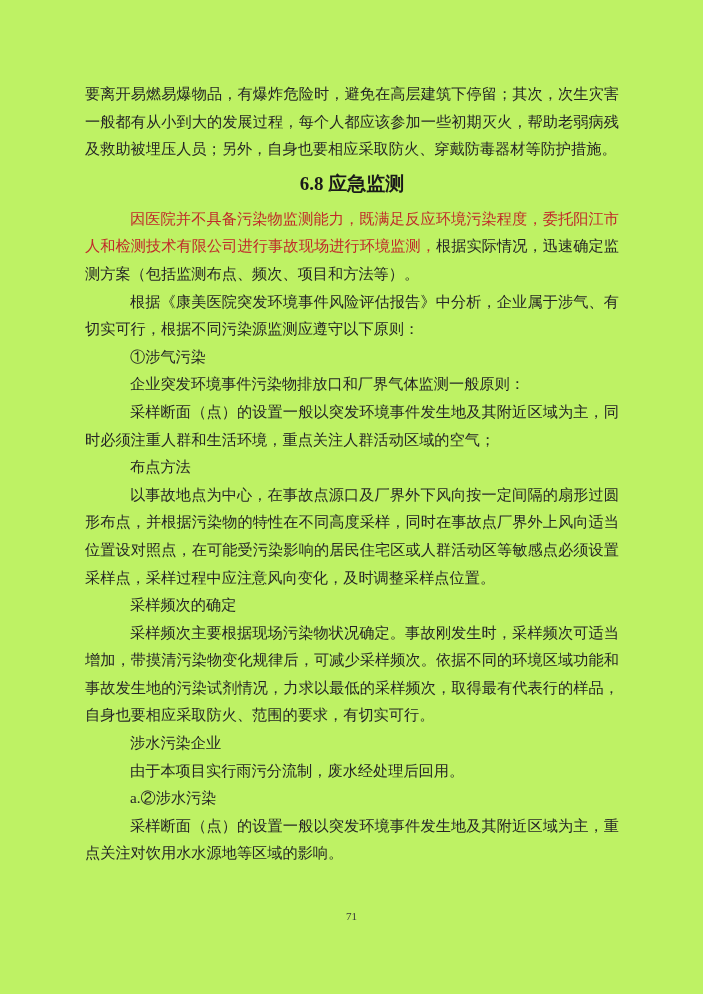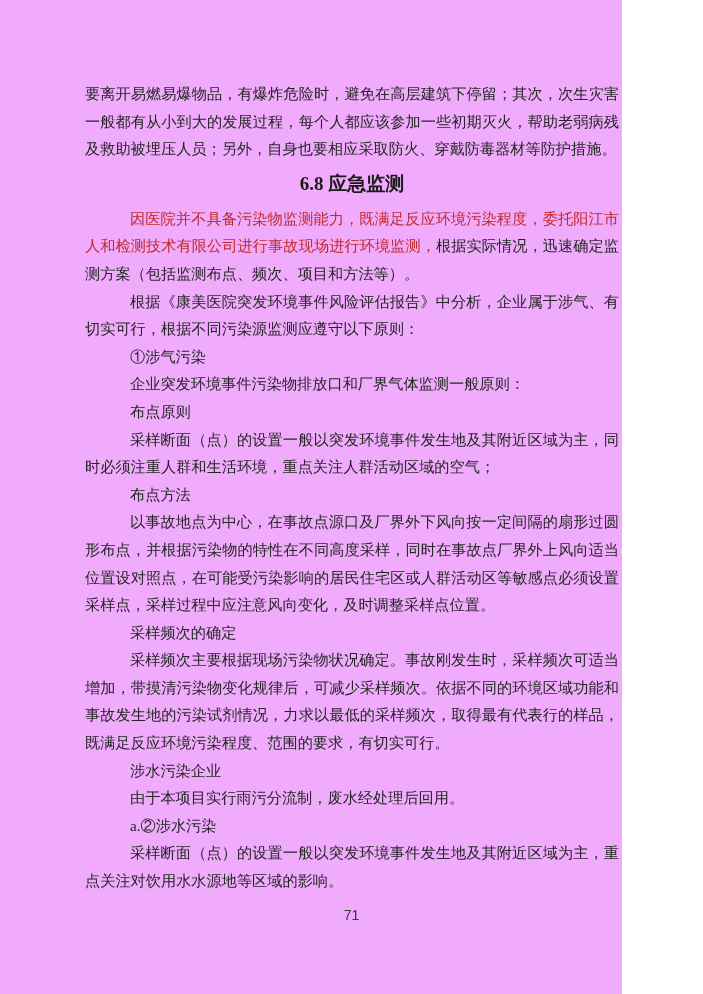"要离开易燃易爆物品，有爆炸危险时，避免在高层建筑下停留；其次，次生灾害一般都有从" .page { background: #f0abfc -> #bef264; width: 622px -> 703px }
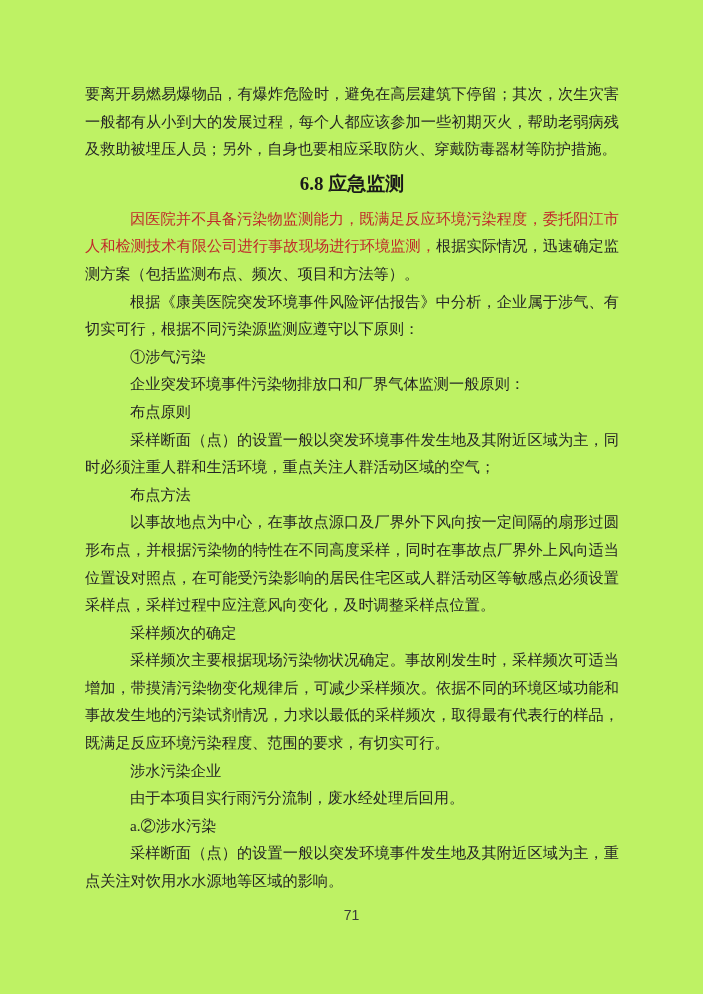"布点原则" p.body-para { html: <p><span>布点原则</span></p> -> none }
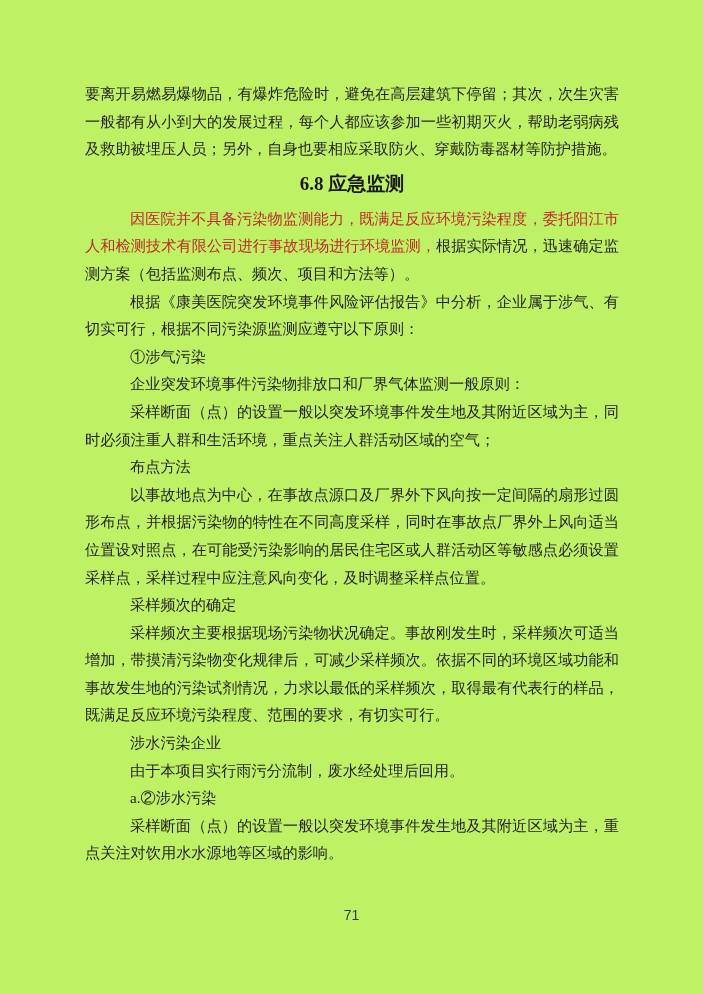"采样频次主要根据现场污染物状况确定。事故刚发生时，采样频次可适当增加，带摸清污染" span.body-text { text: 既满足反应环境污染程度 -> 自身也要相应采取防火 }
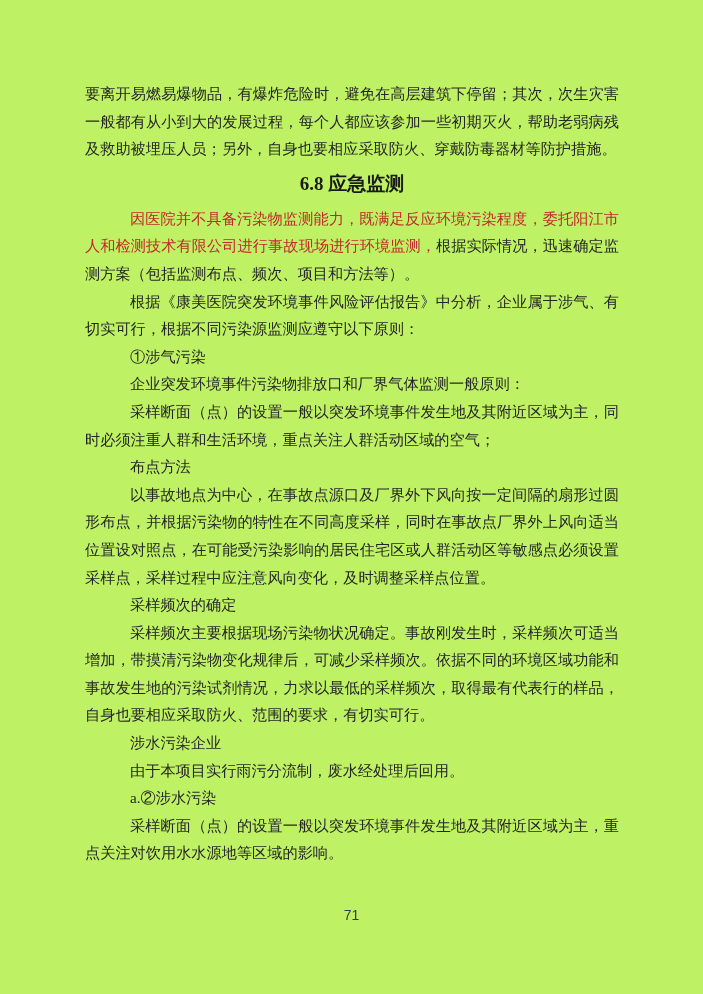"71" .footer span { font-family: Liberation Sans, sans-serif -> Liberation Serif, serif; font-size: 14px -> 11px }
